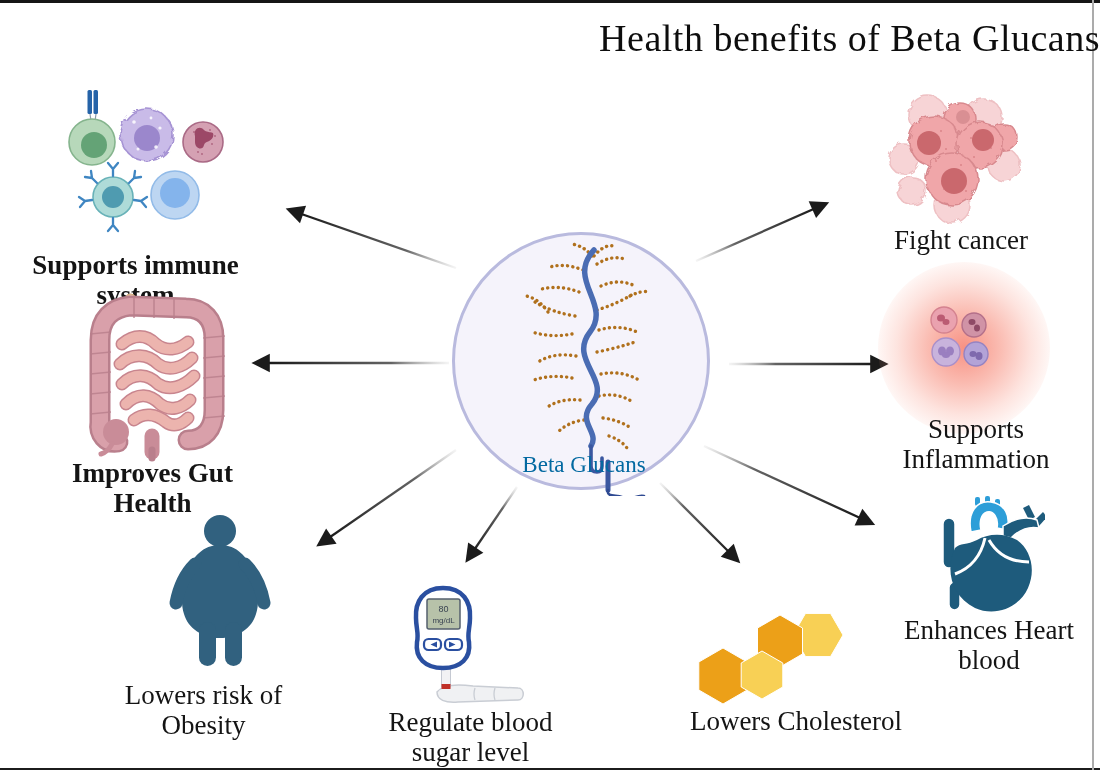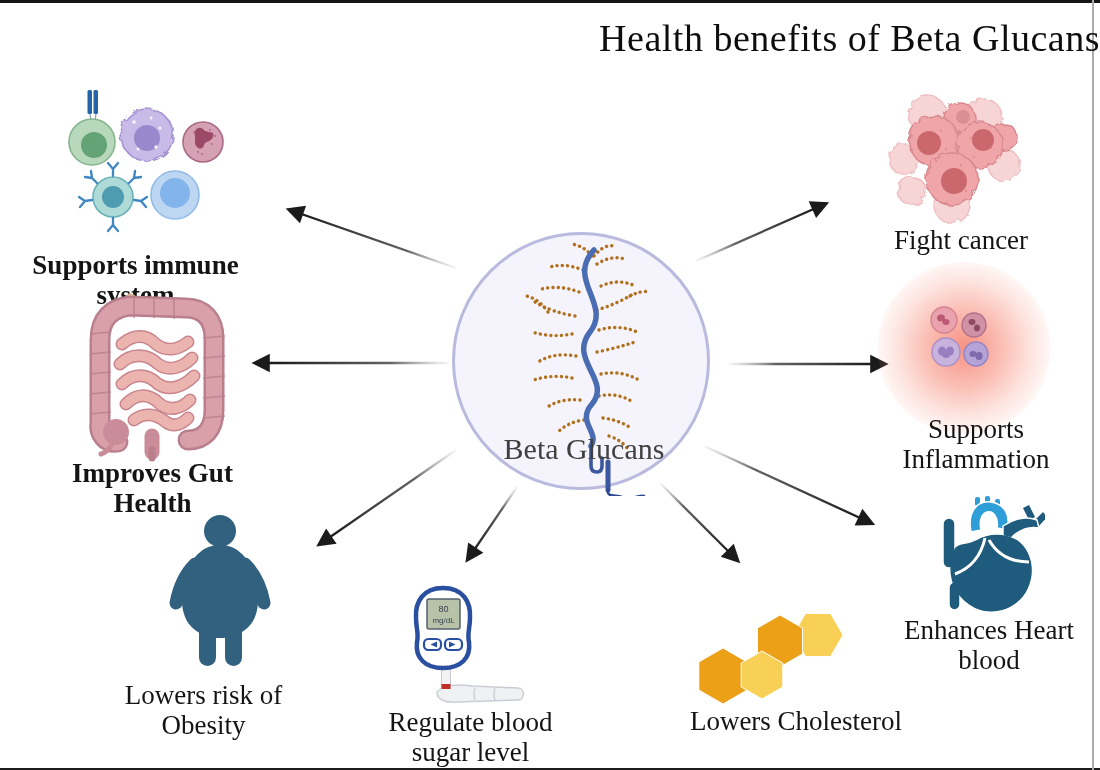"Beta Glucans" #hub-label { color: #404040 -> #0369a1; font-size: 30px -> 23px; top: 432px -> 452px }
